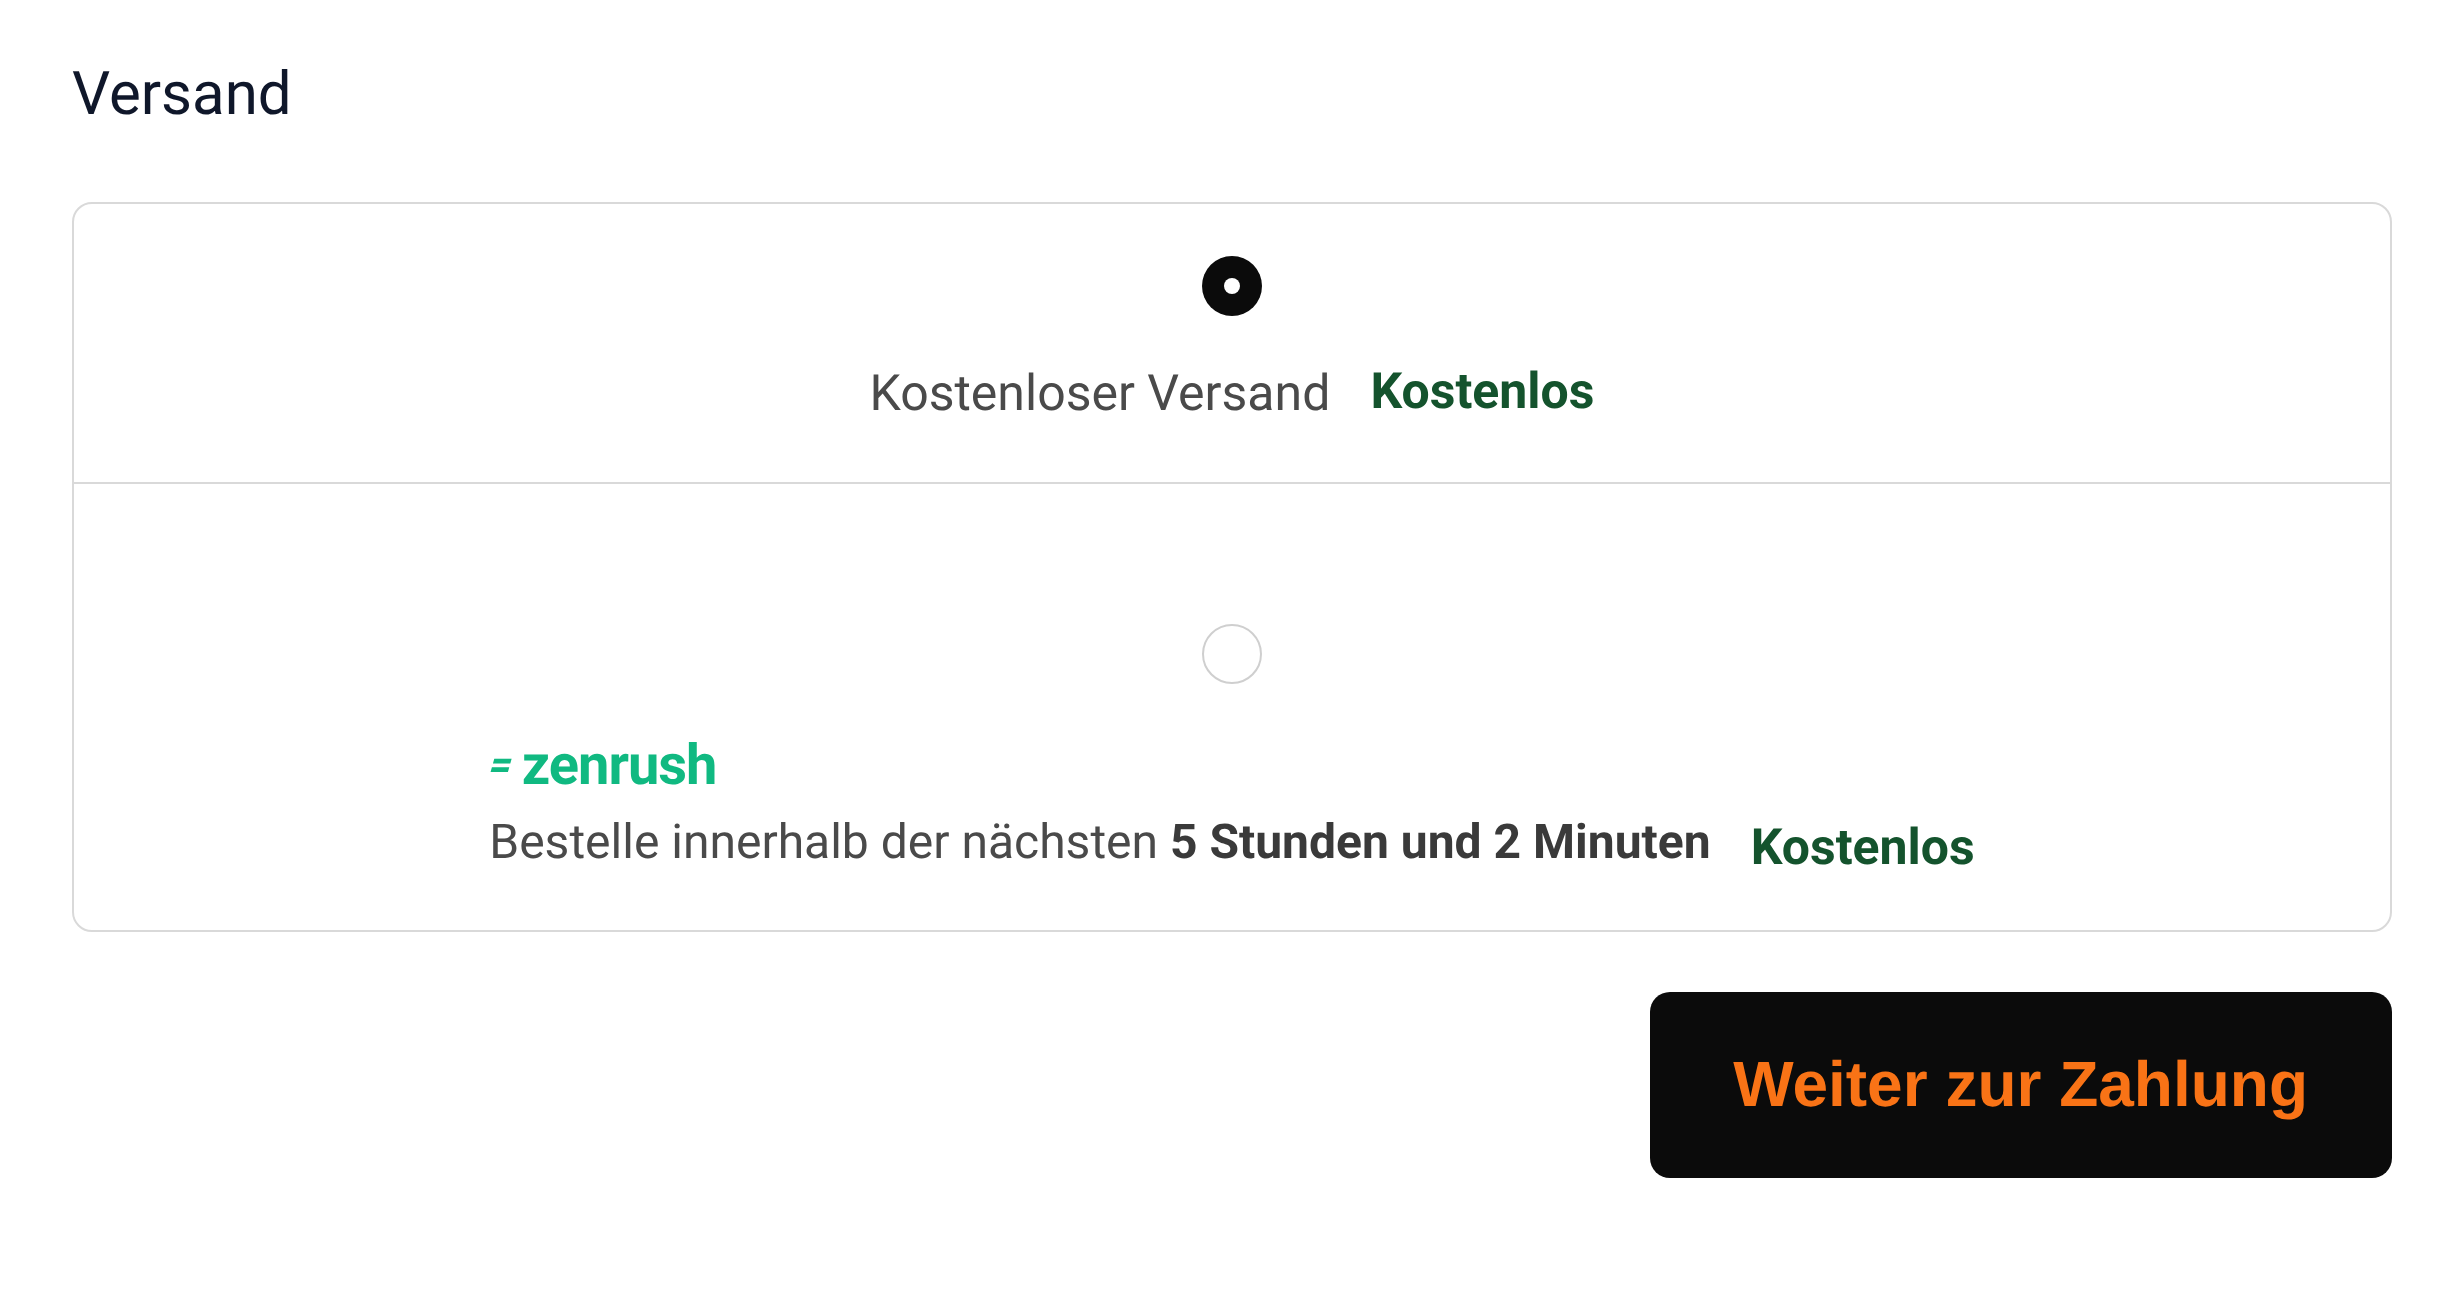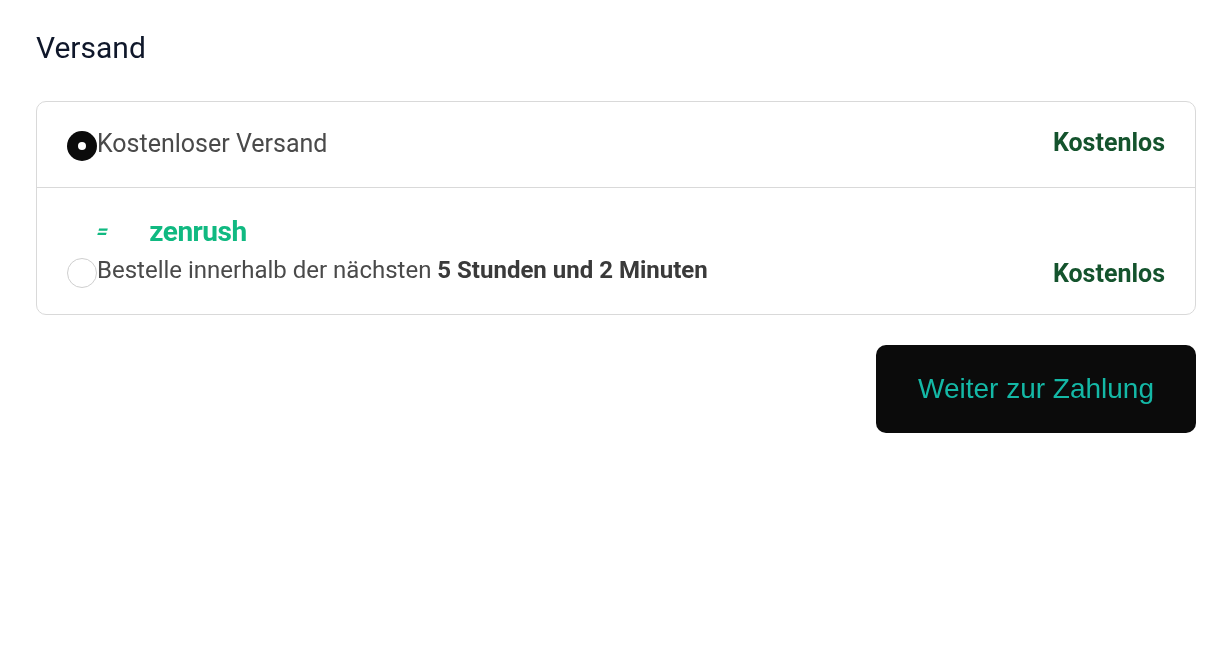"Kostenloser Versand" .option-row { align-items: flex-end -> center; flex-direction: none -> column; gap: none -> 24px }
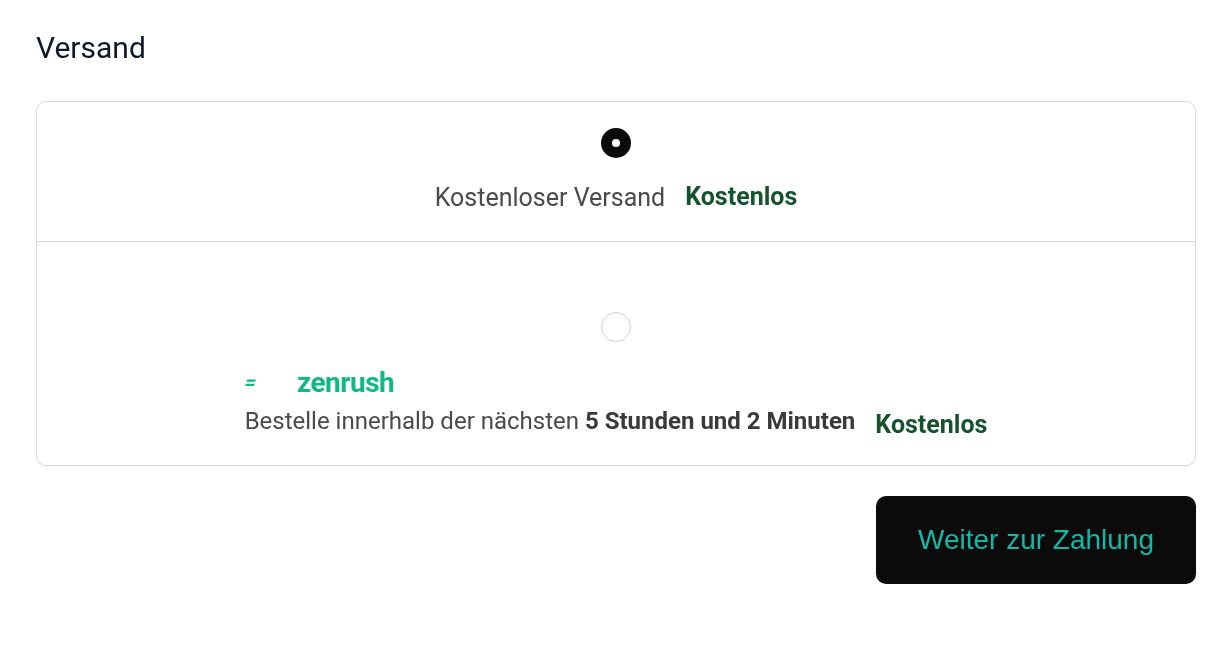"zenrush" .brand-text { margin-left: 36px -> none }
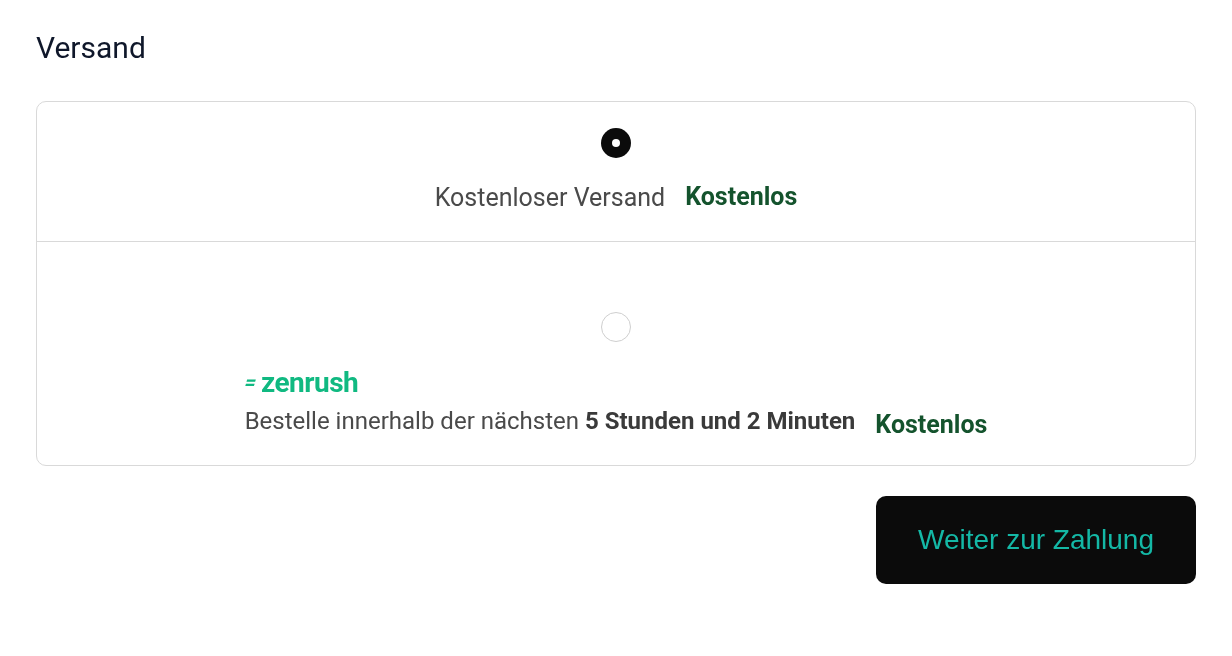"Weiter zur Zahlung" .continue-btn { color: #14b8a6 -> #f97316; font-size: 28px -> 32px; font-weight: 400 -> 700 }
